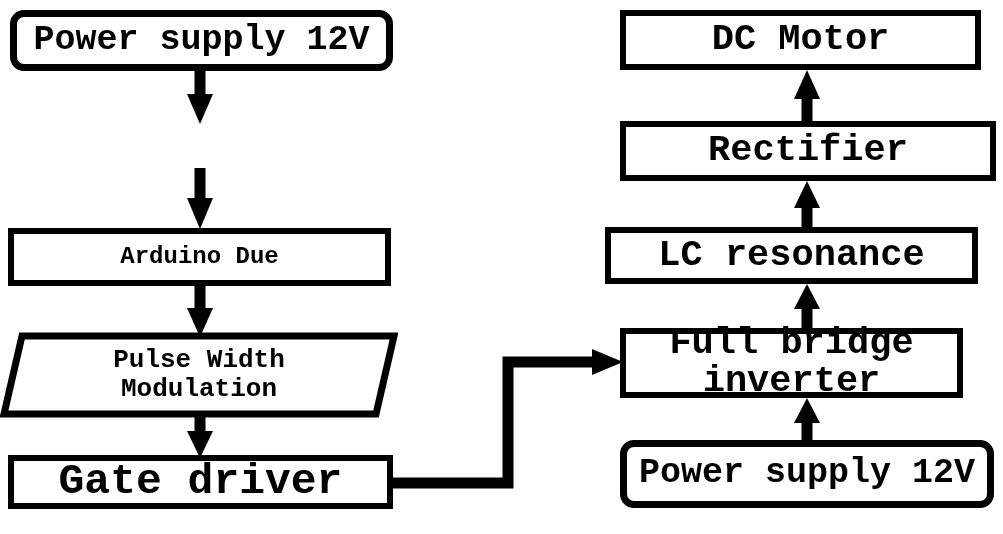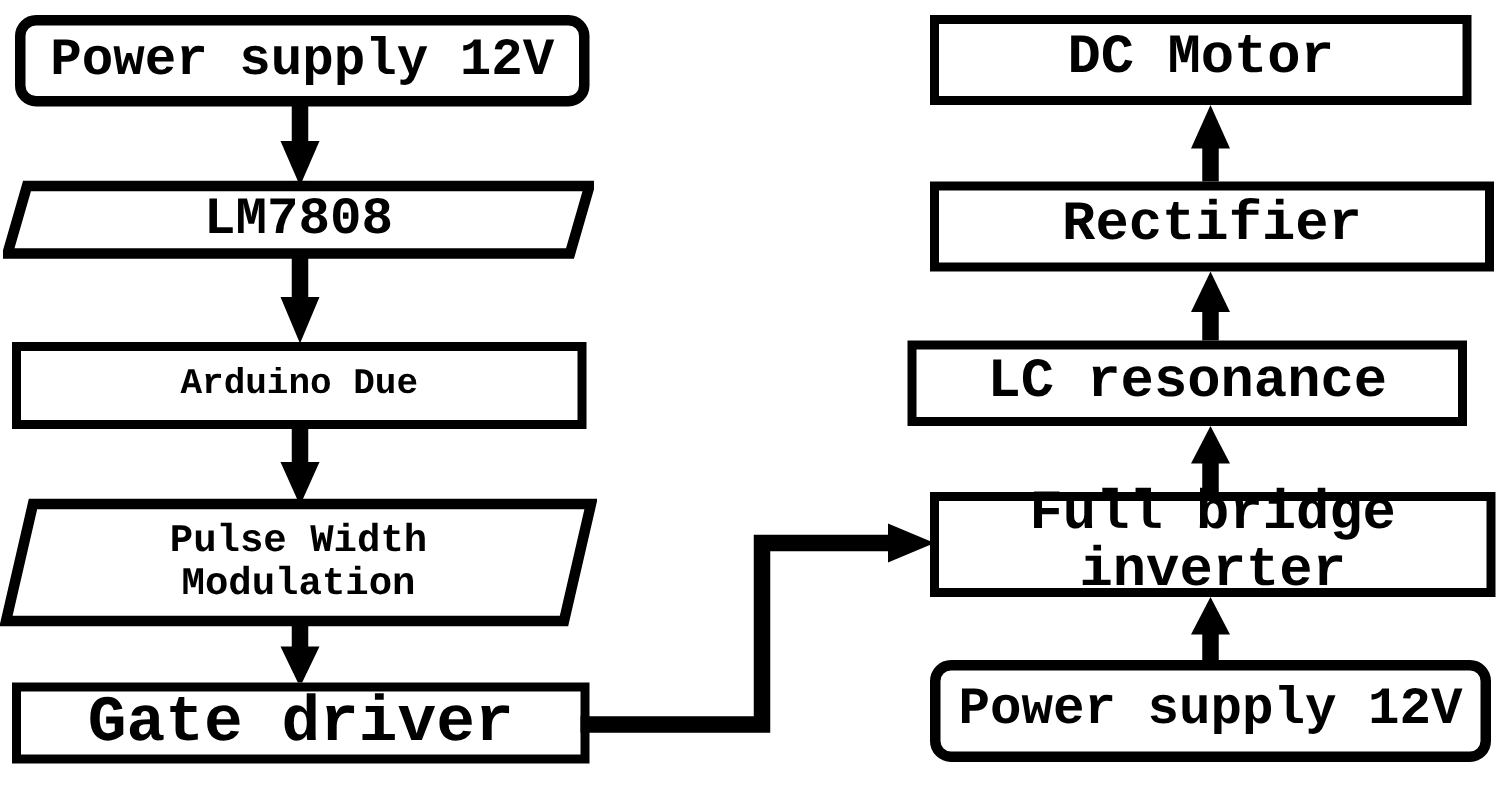"LM7808" div.node { html: <div> <svg> <polygon></polygon> </svg> <span>LM7808</span> </div> -> none }
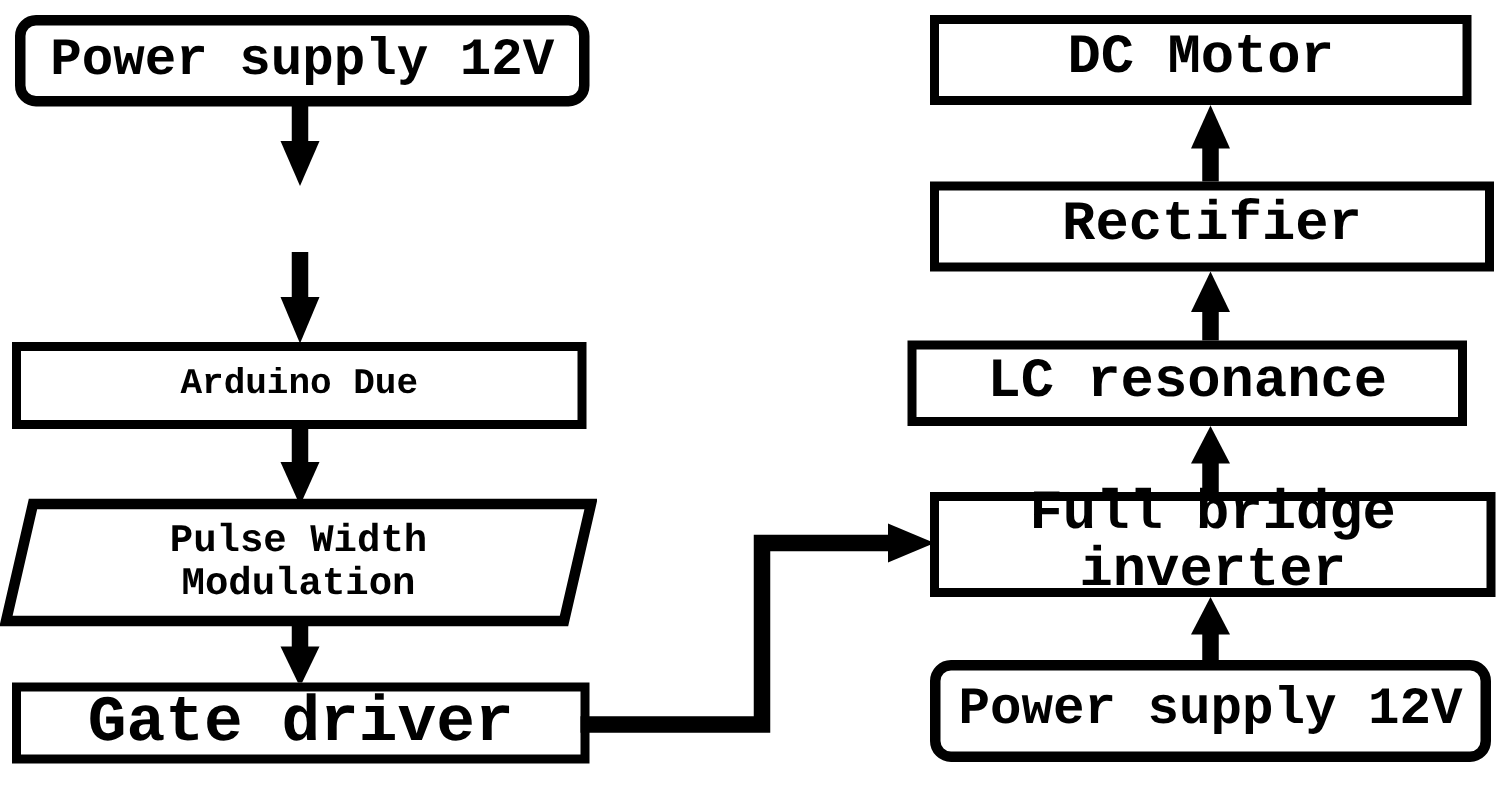"Full bridge inverter" div.node { width: 377px -> 343px }
